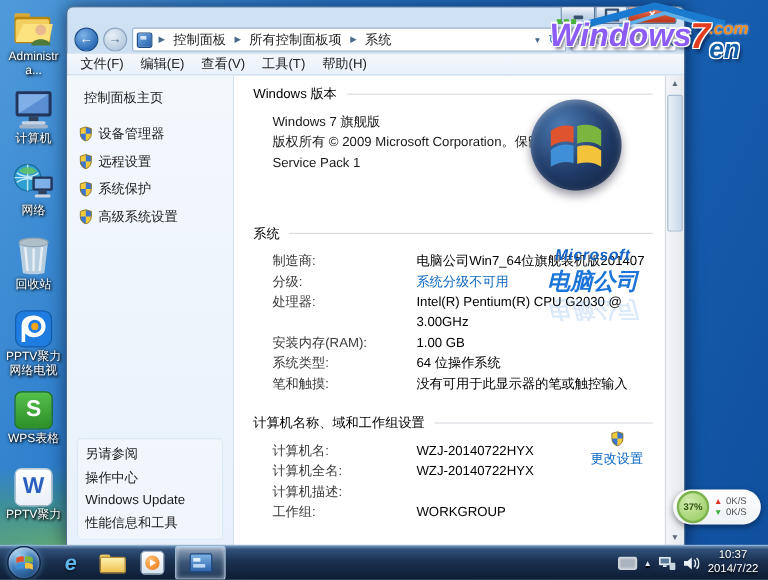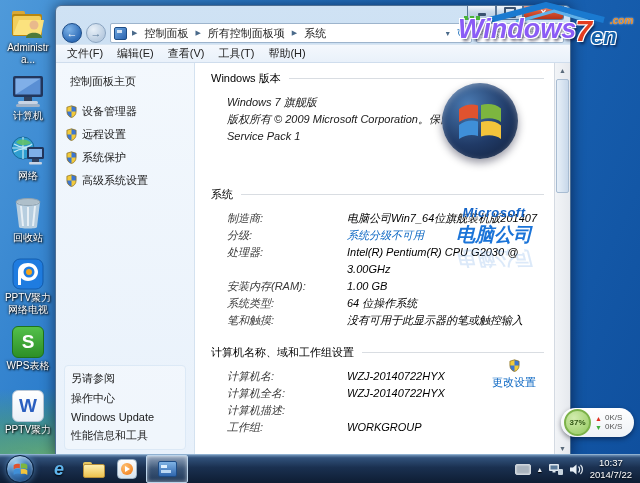".com" .wm .com { font-size: 10px -> 14px; margin-left: 19px -> none }
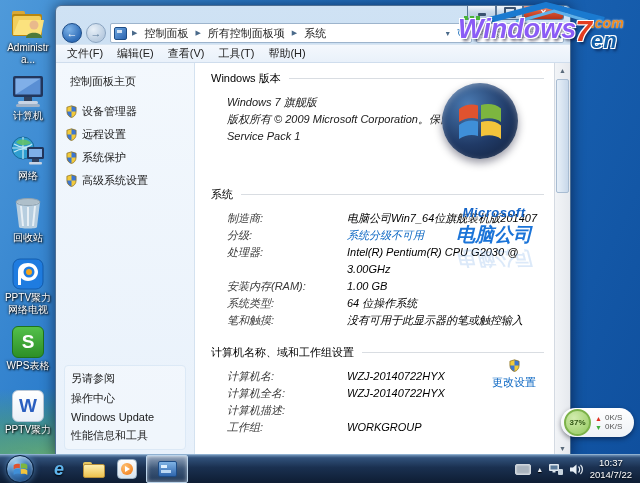"Windows 7 旗舰版" .ind { font-style: italic -> none }
